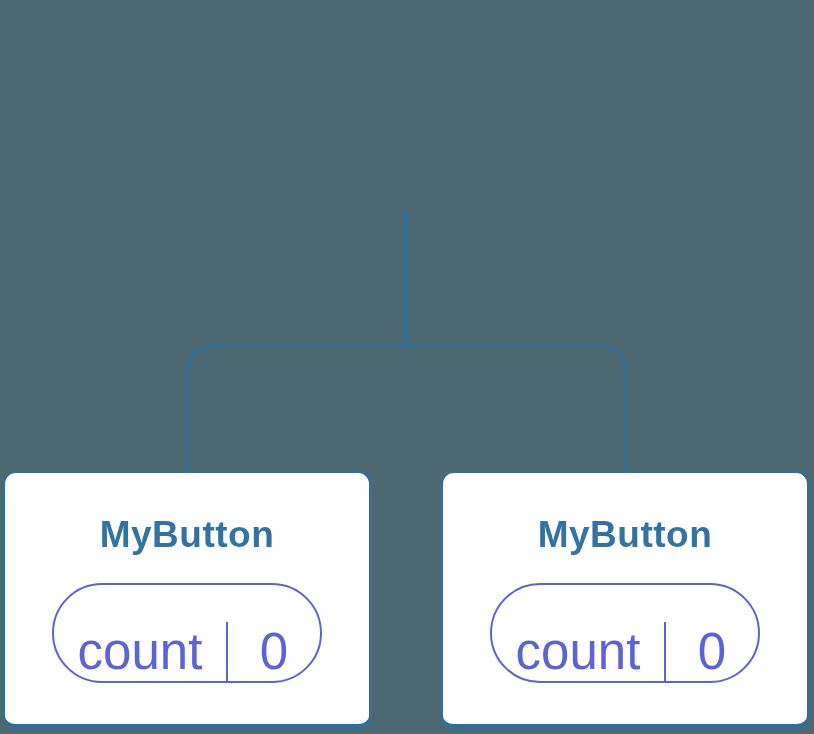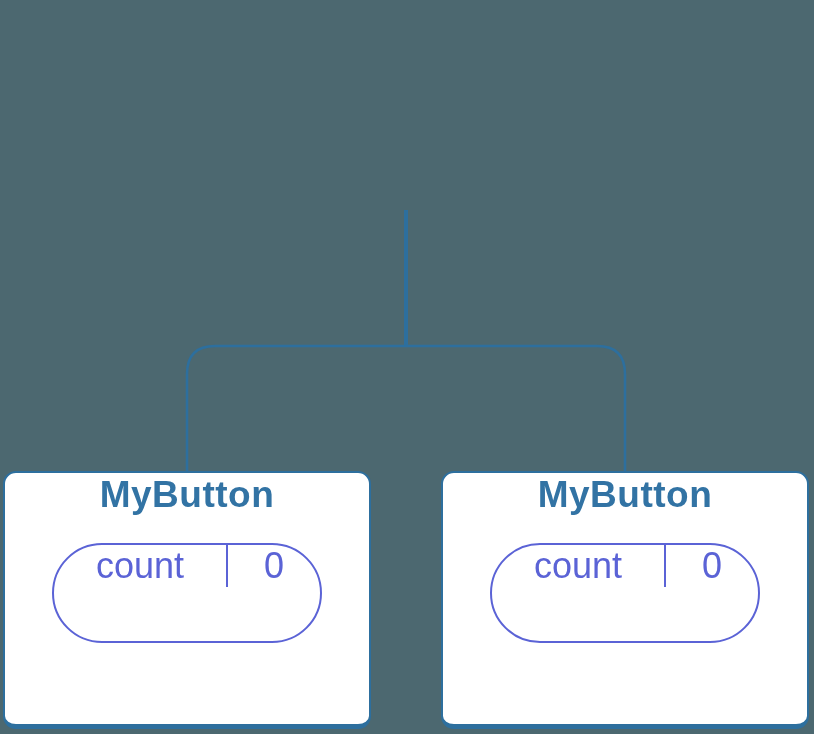"MyButton" .node-child { padding-top: none -> 40px }
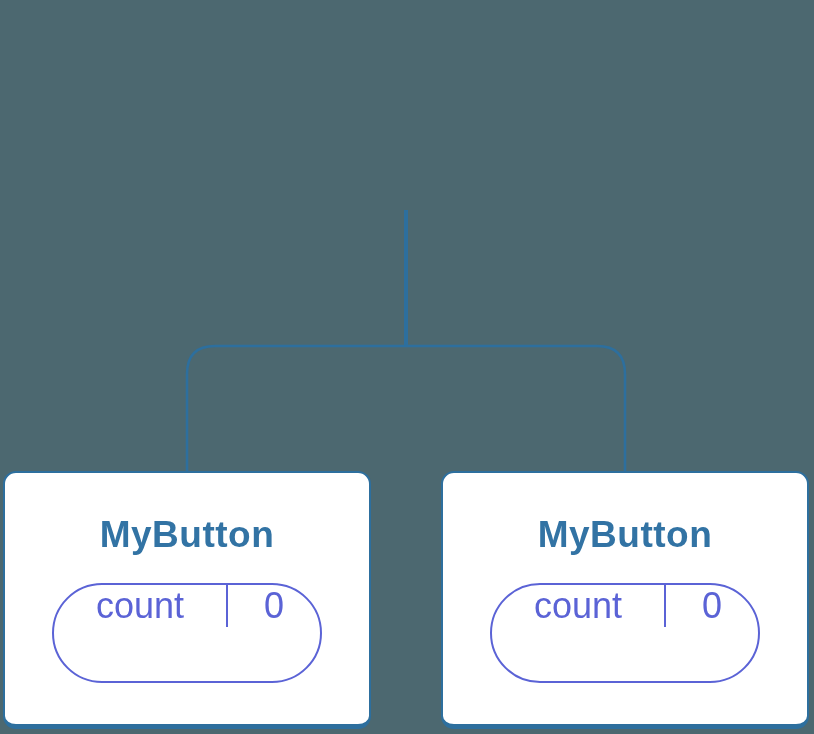"count" .state-pill { align-items: flex-start -> flex-end; font-size: 36px -> 51px }
